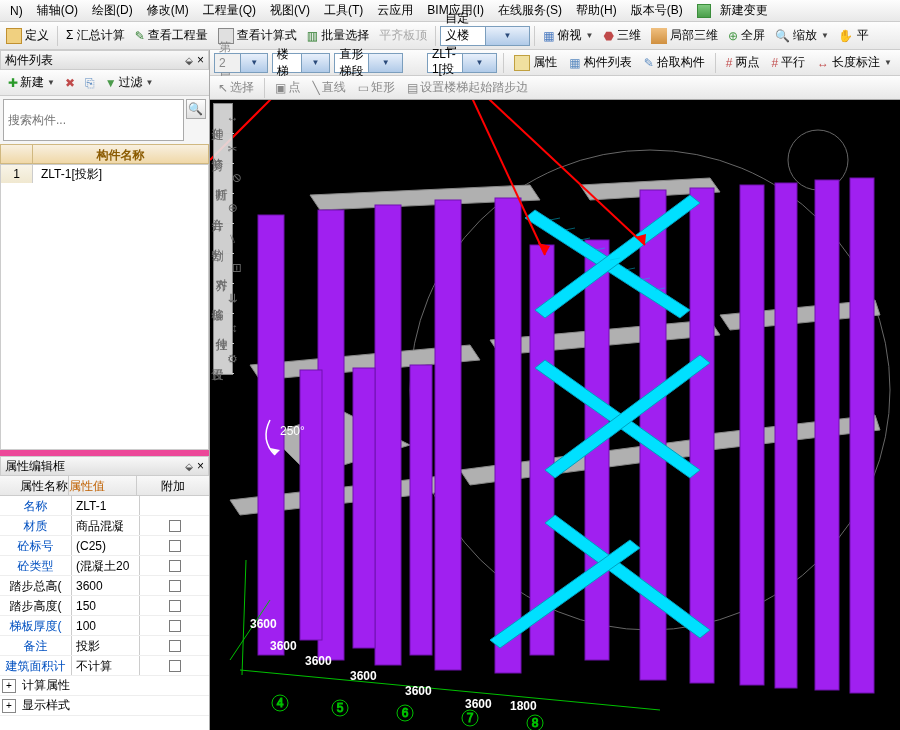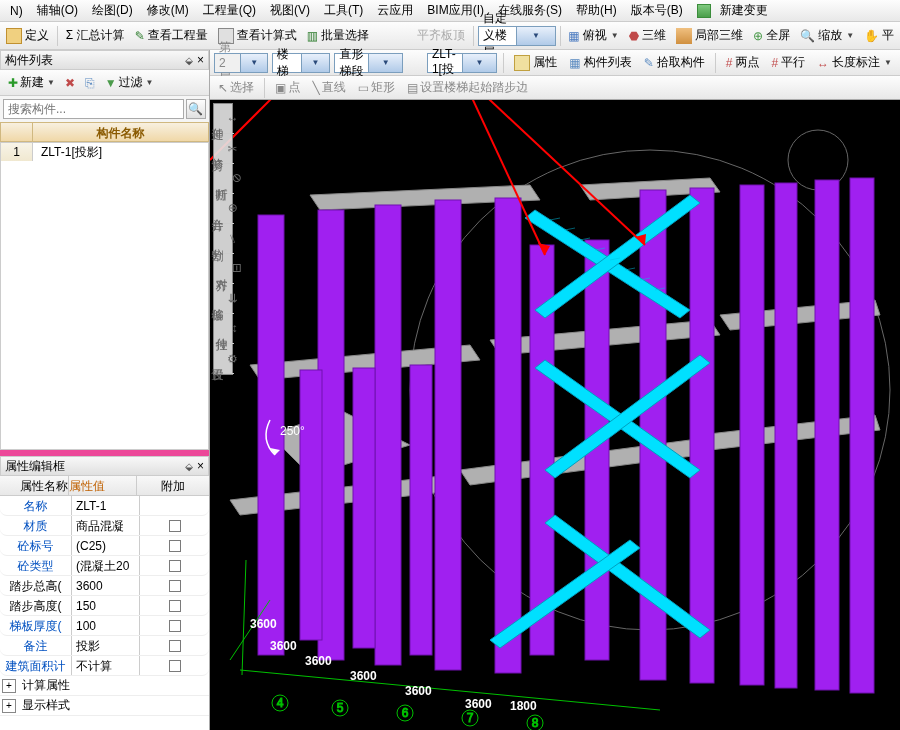"平齐板顶" div.tb-btn { margin-left: 38px -> none }
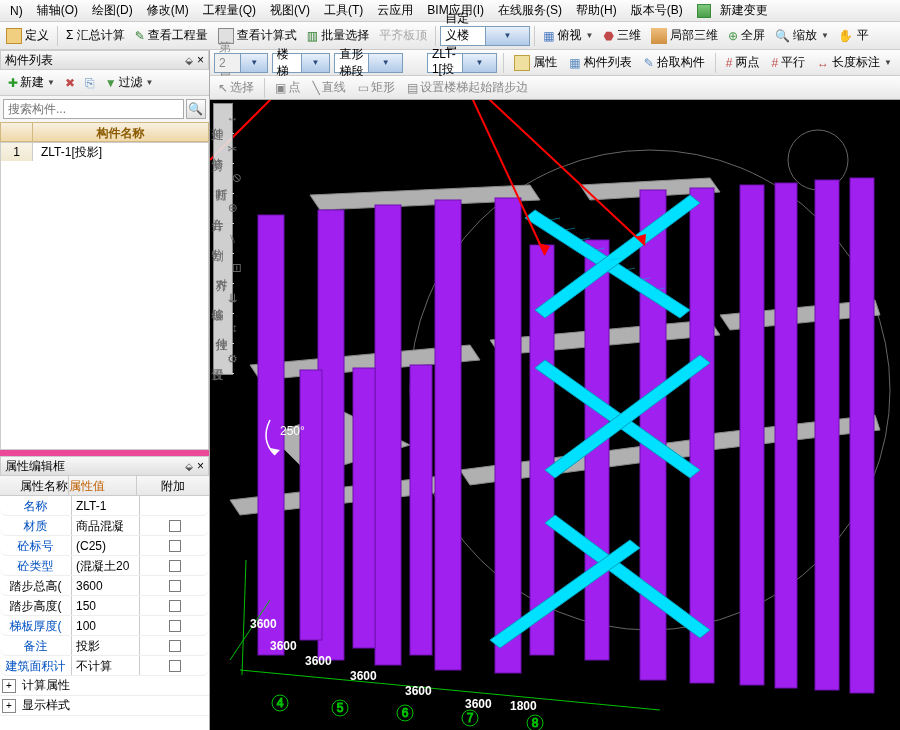"搜索构件..." .search-input { padding: 2px 4px -> 13px 4px }
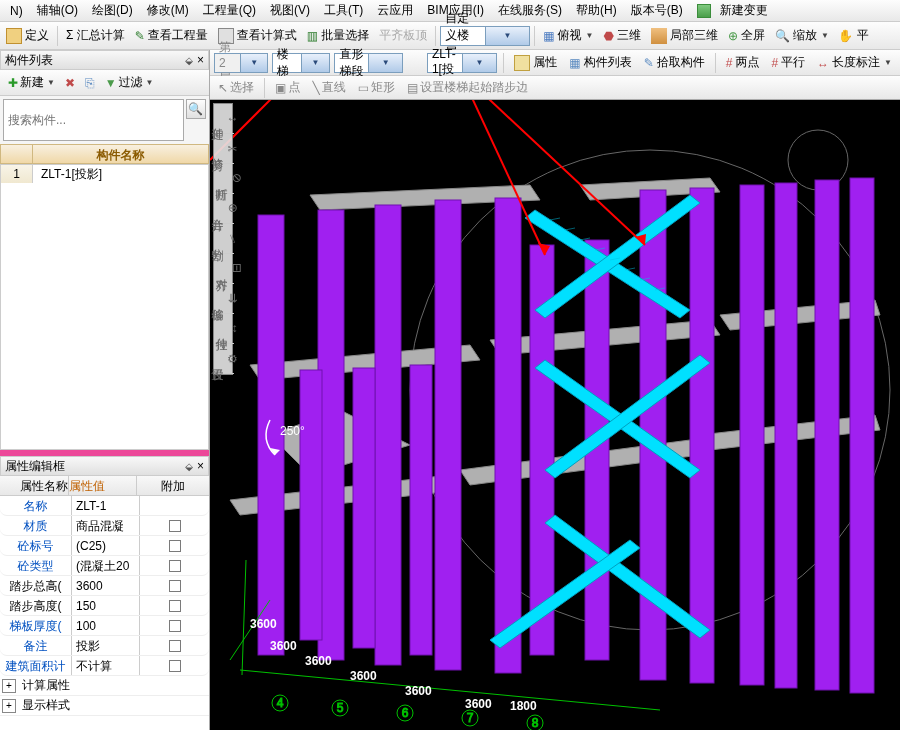"名称" .prop-row { border-radius: 7px -> none }
